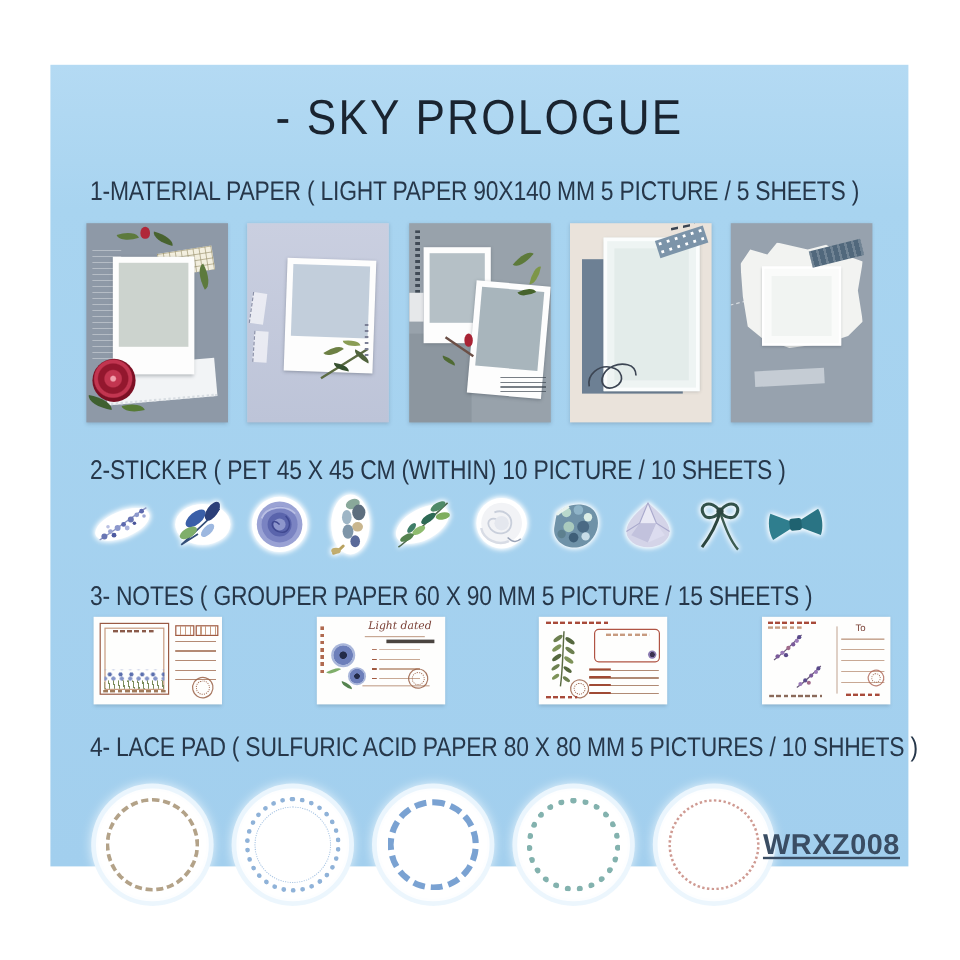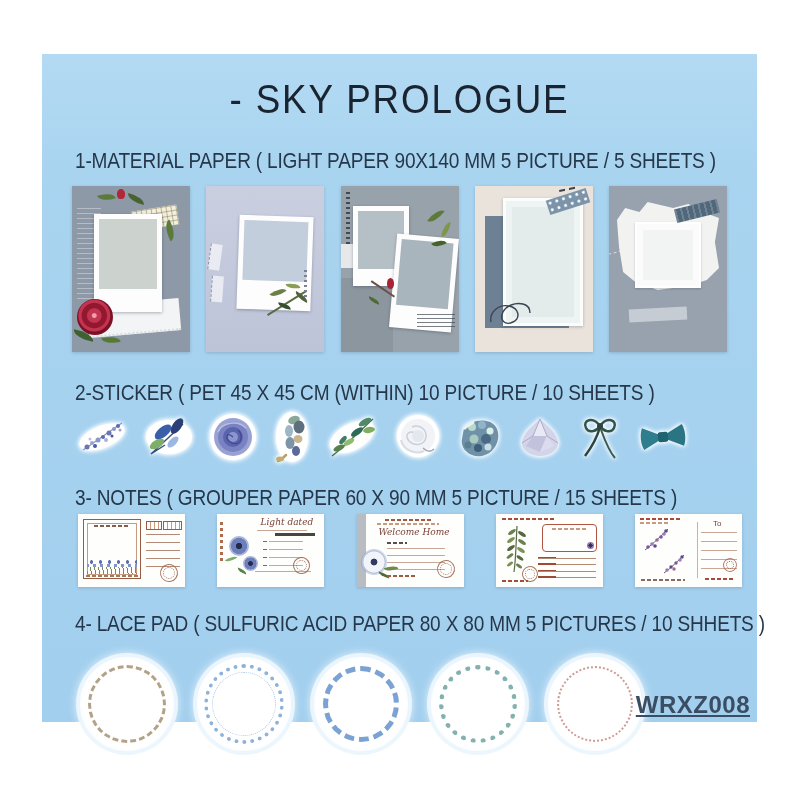"Welcome Home" div.ncard { html: <div> <div></div> <div></div> <div></div> <div>Welcome Home</div> <div></div> <div></div> <div></div> <div></div> <div></div> <div></div> <div></div> </div> -> none }
